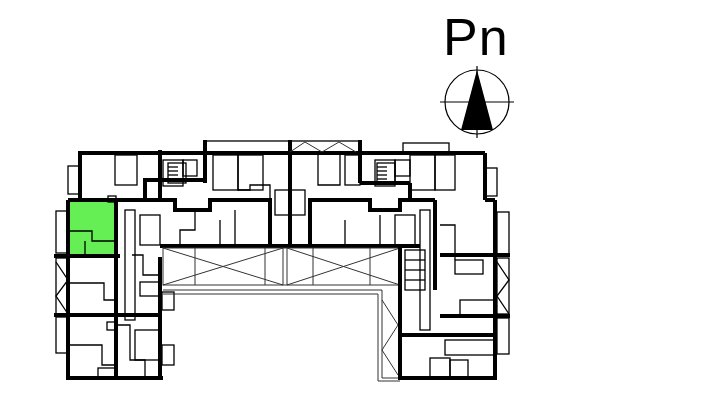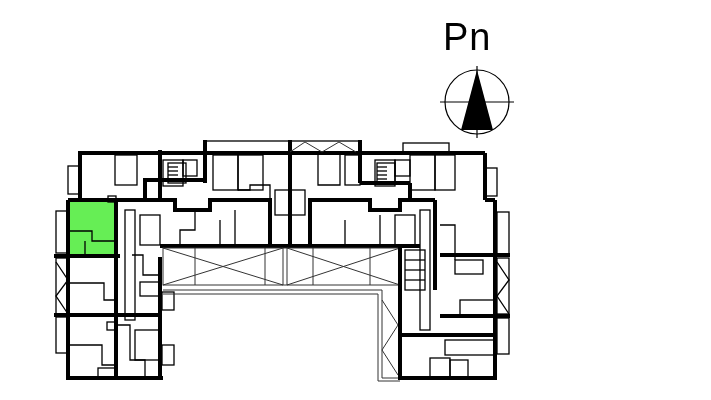"Pn" #compass-label { font-size: 38px -> 52px }
